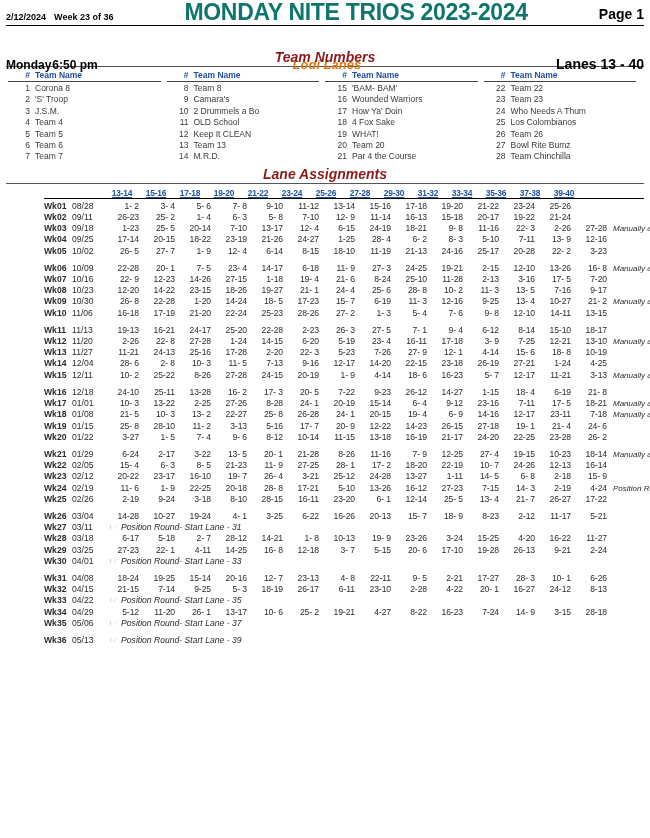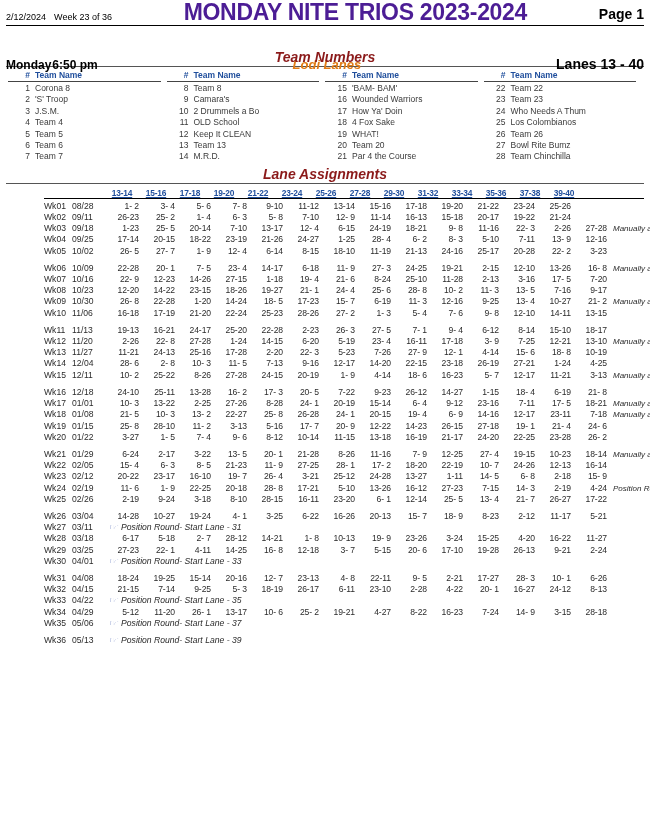"2/12/2024" .hdr-left { font-weight: normal -> bold }
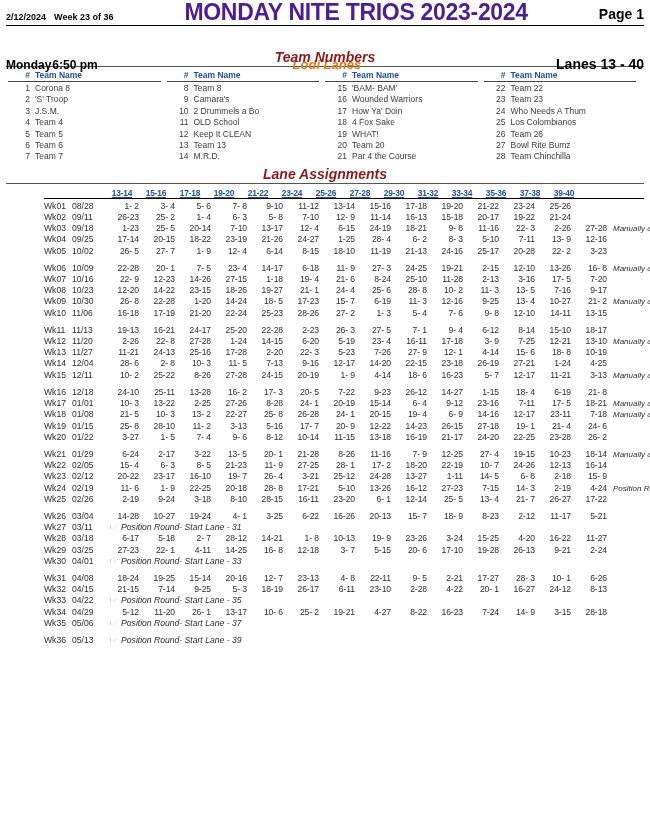"MONDAY NITE TRIOS 2023-2024" .hdr-title { color: #4c1d95 -> #0f766e }
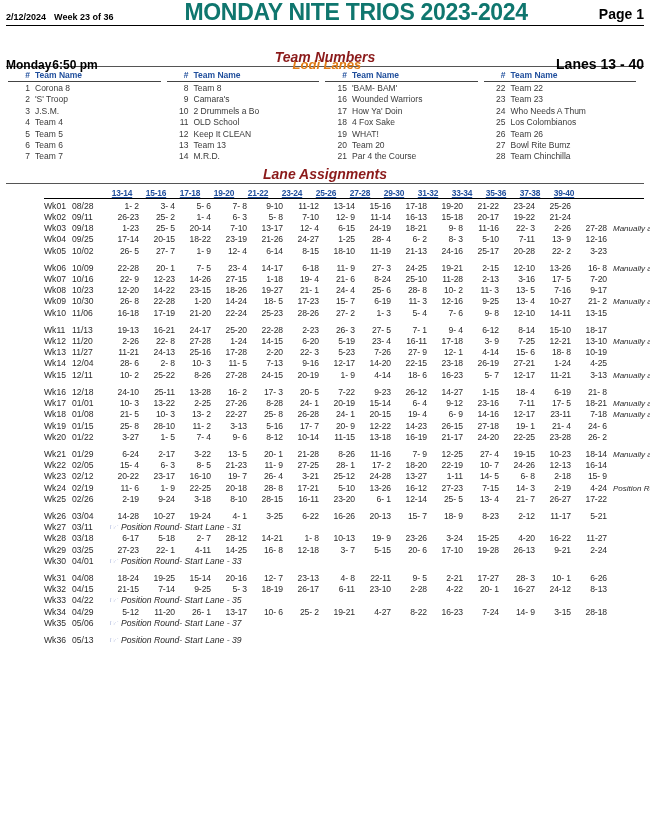"Wk01" .wk-row .wk-id { font-weight: normal -> bold }
